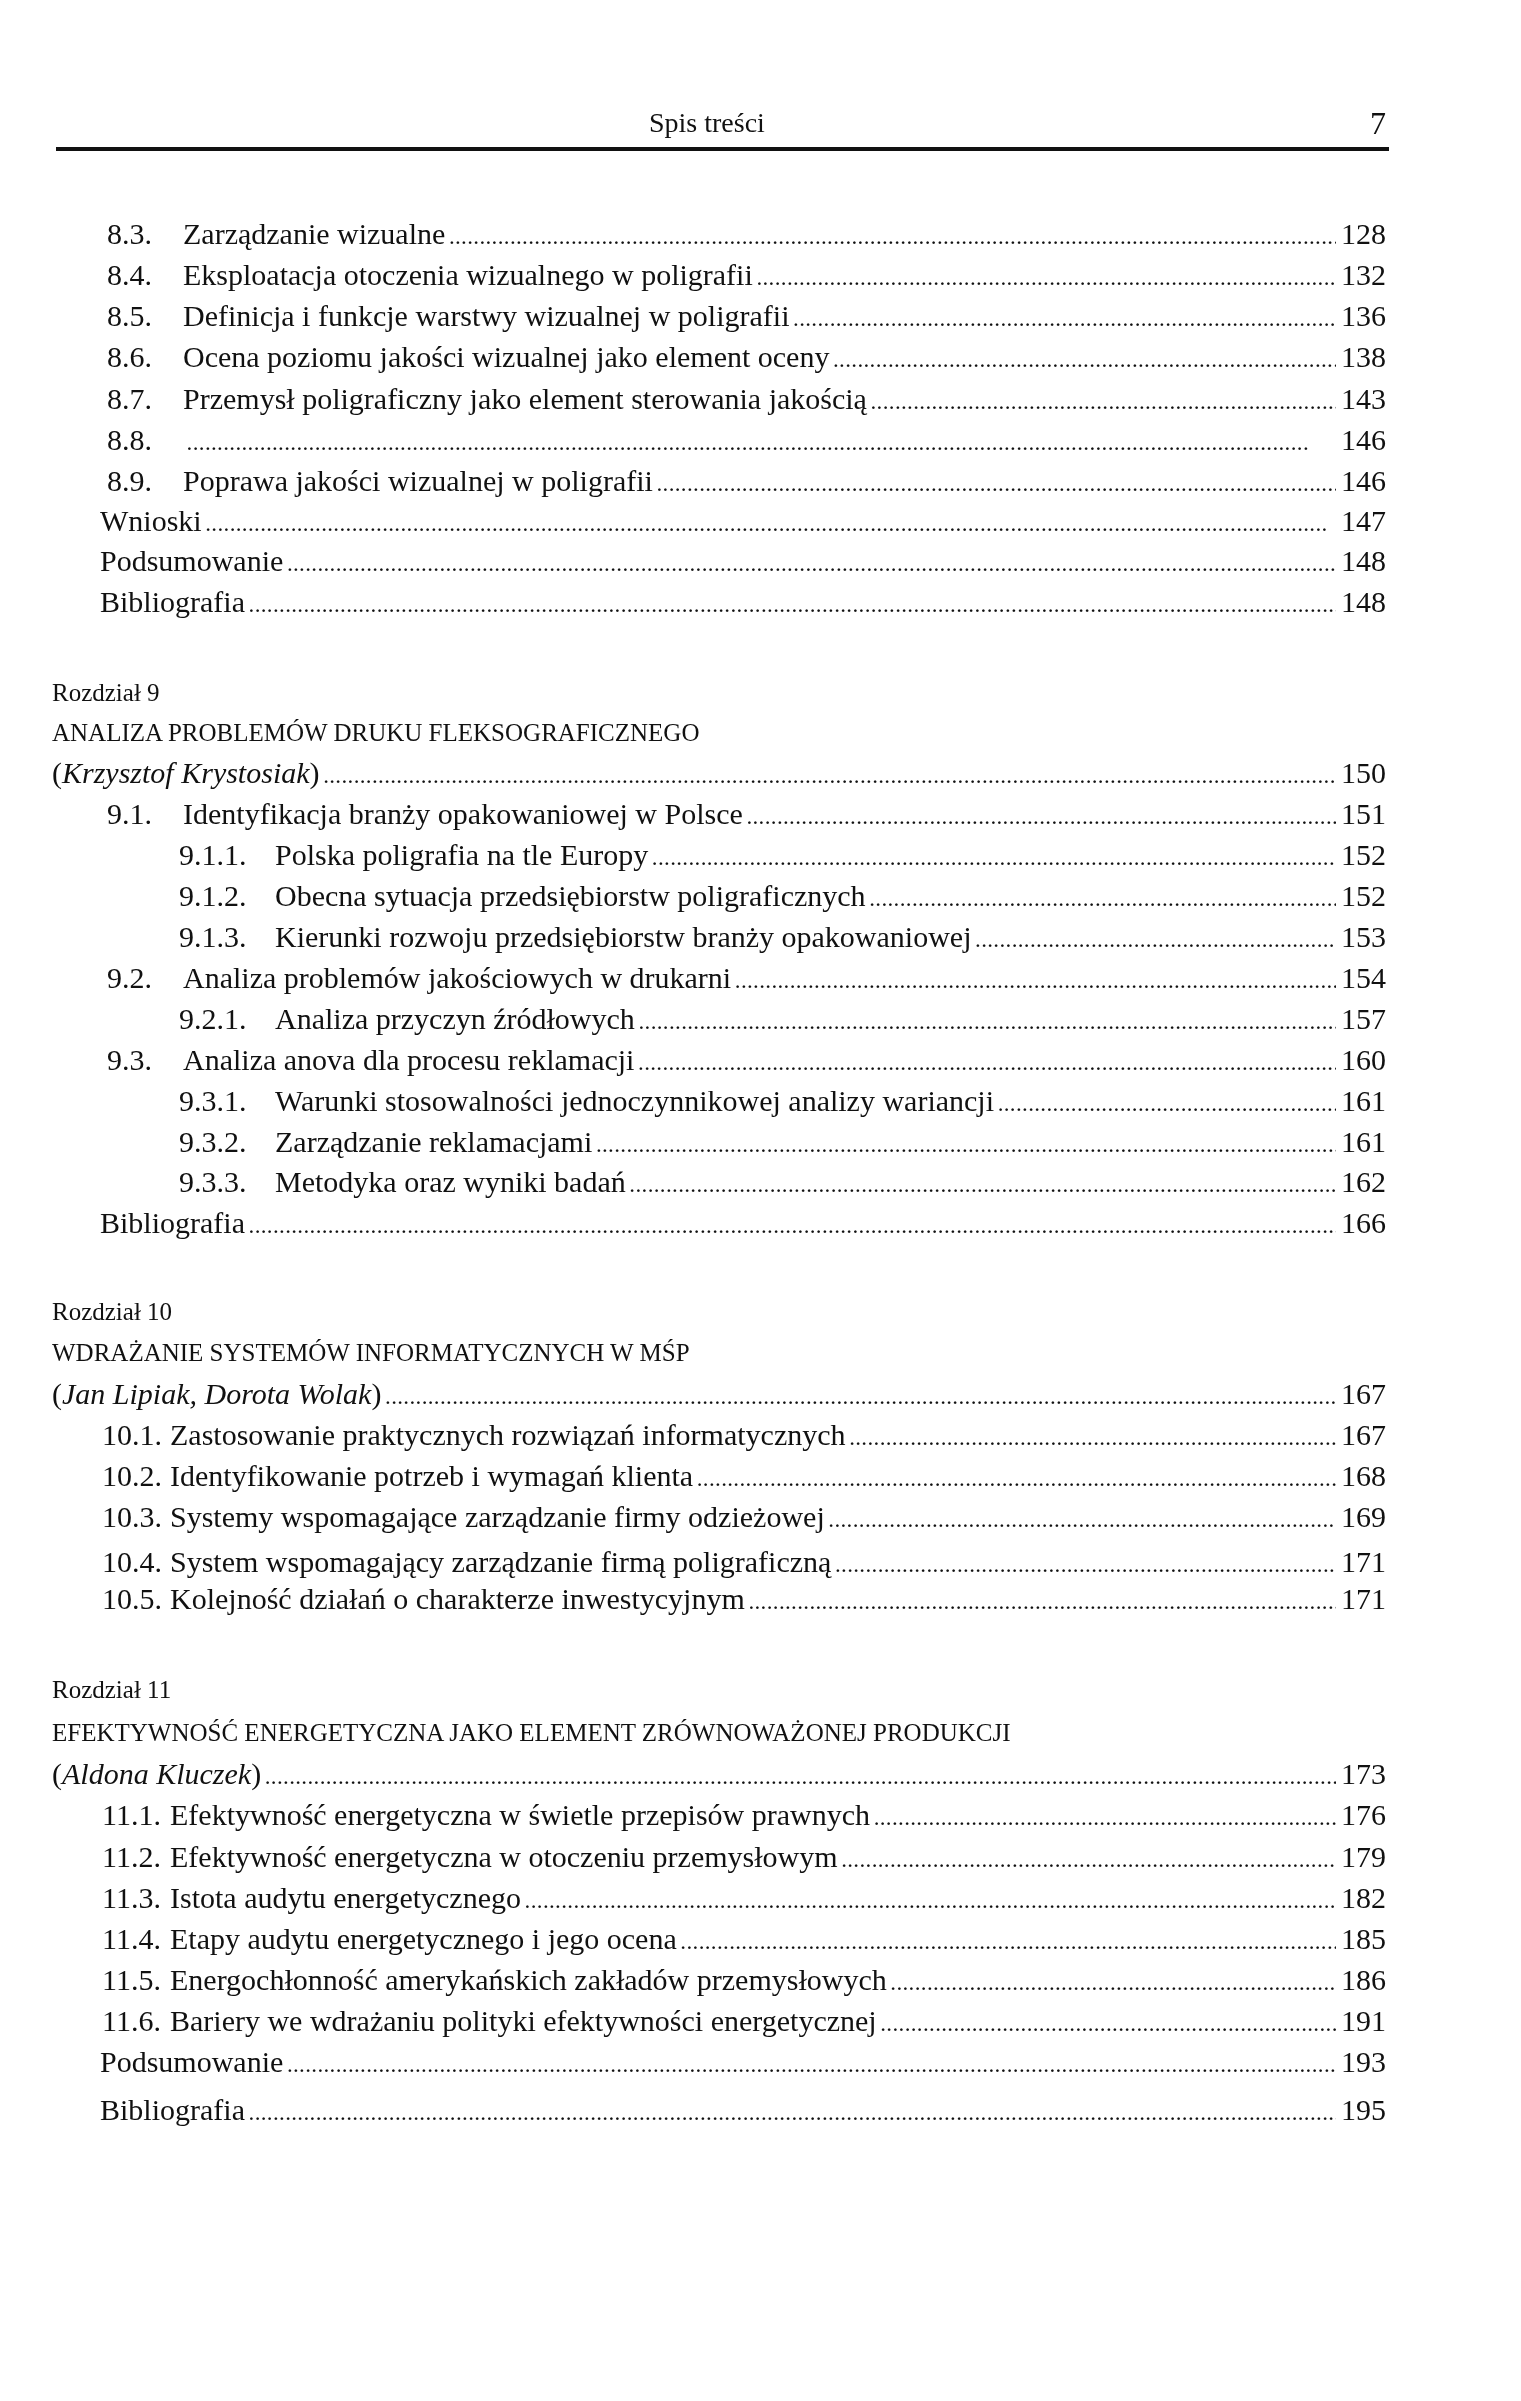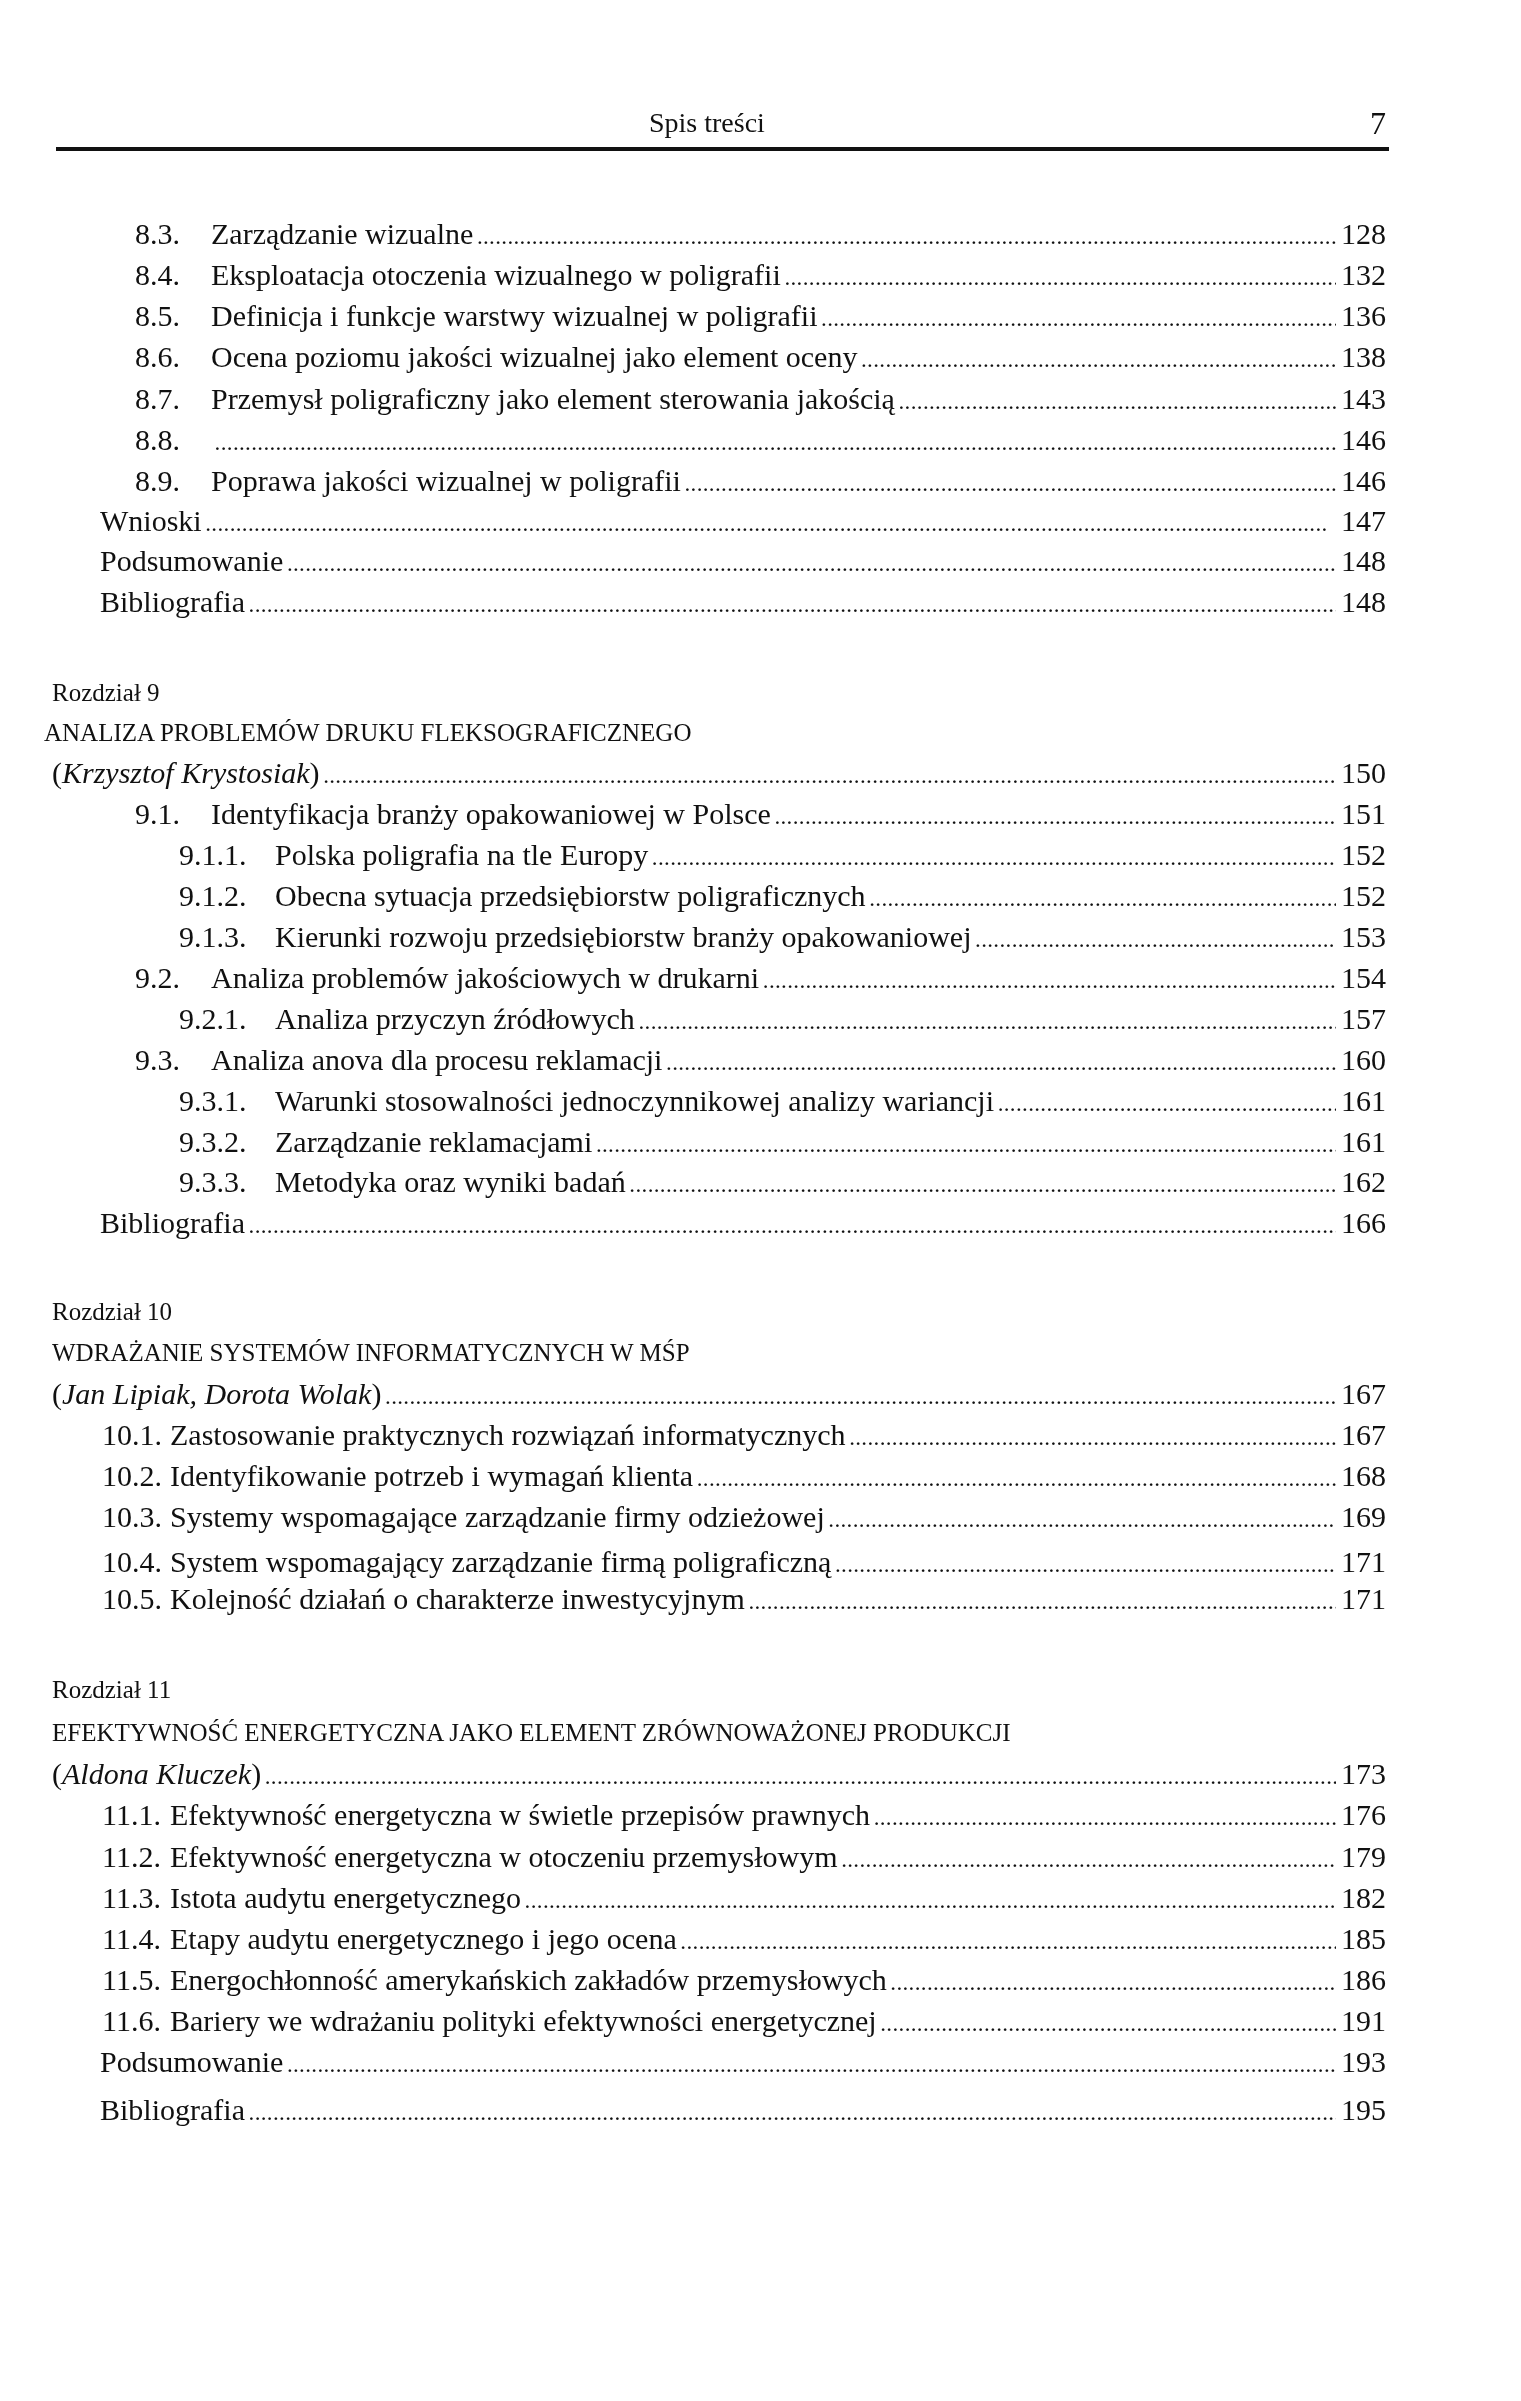"8.3." .r1 { margin-left: 28px -> none }
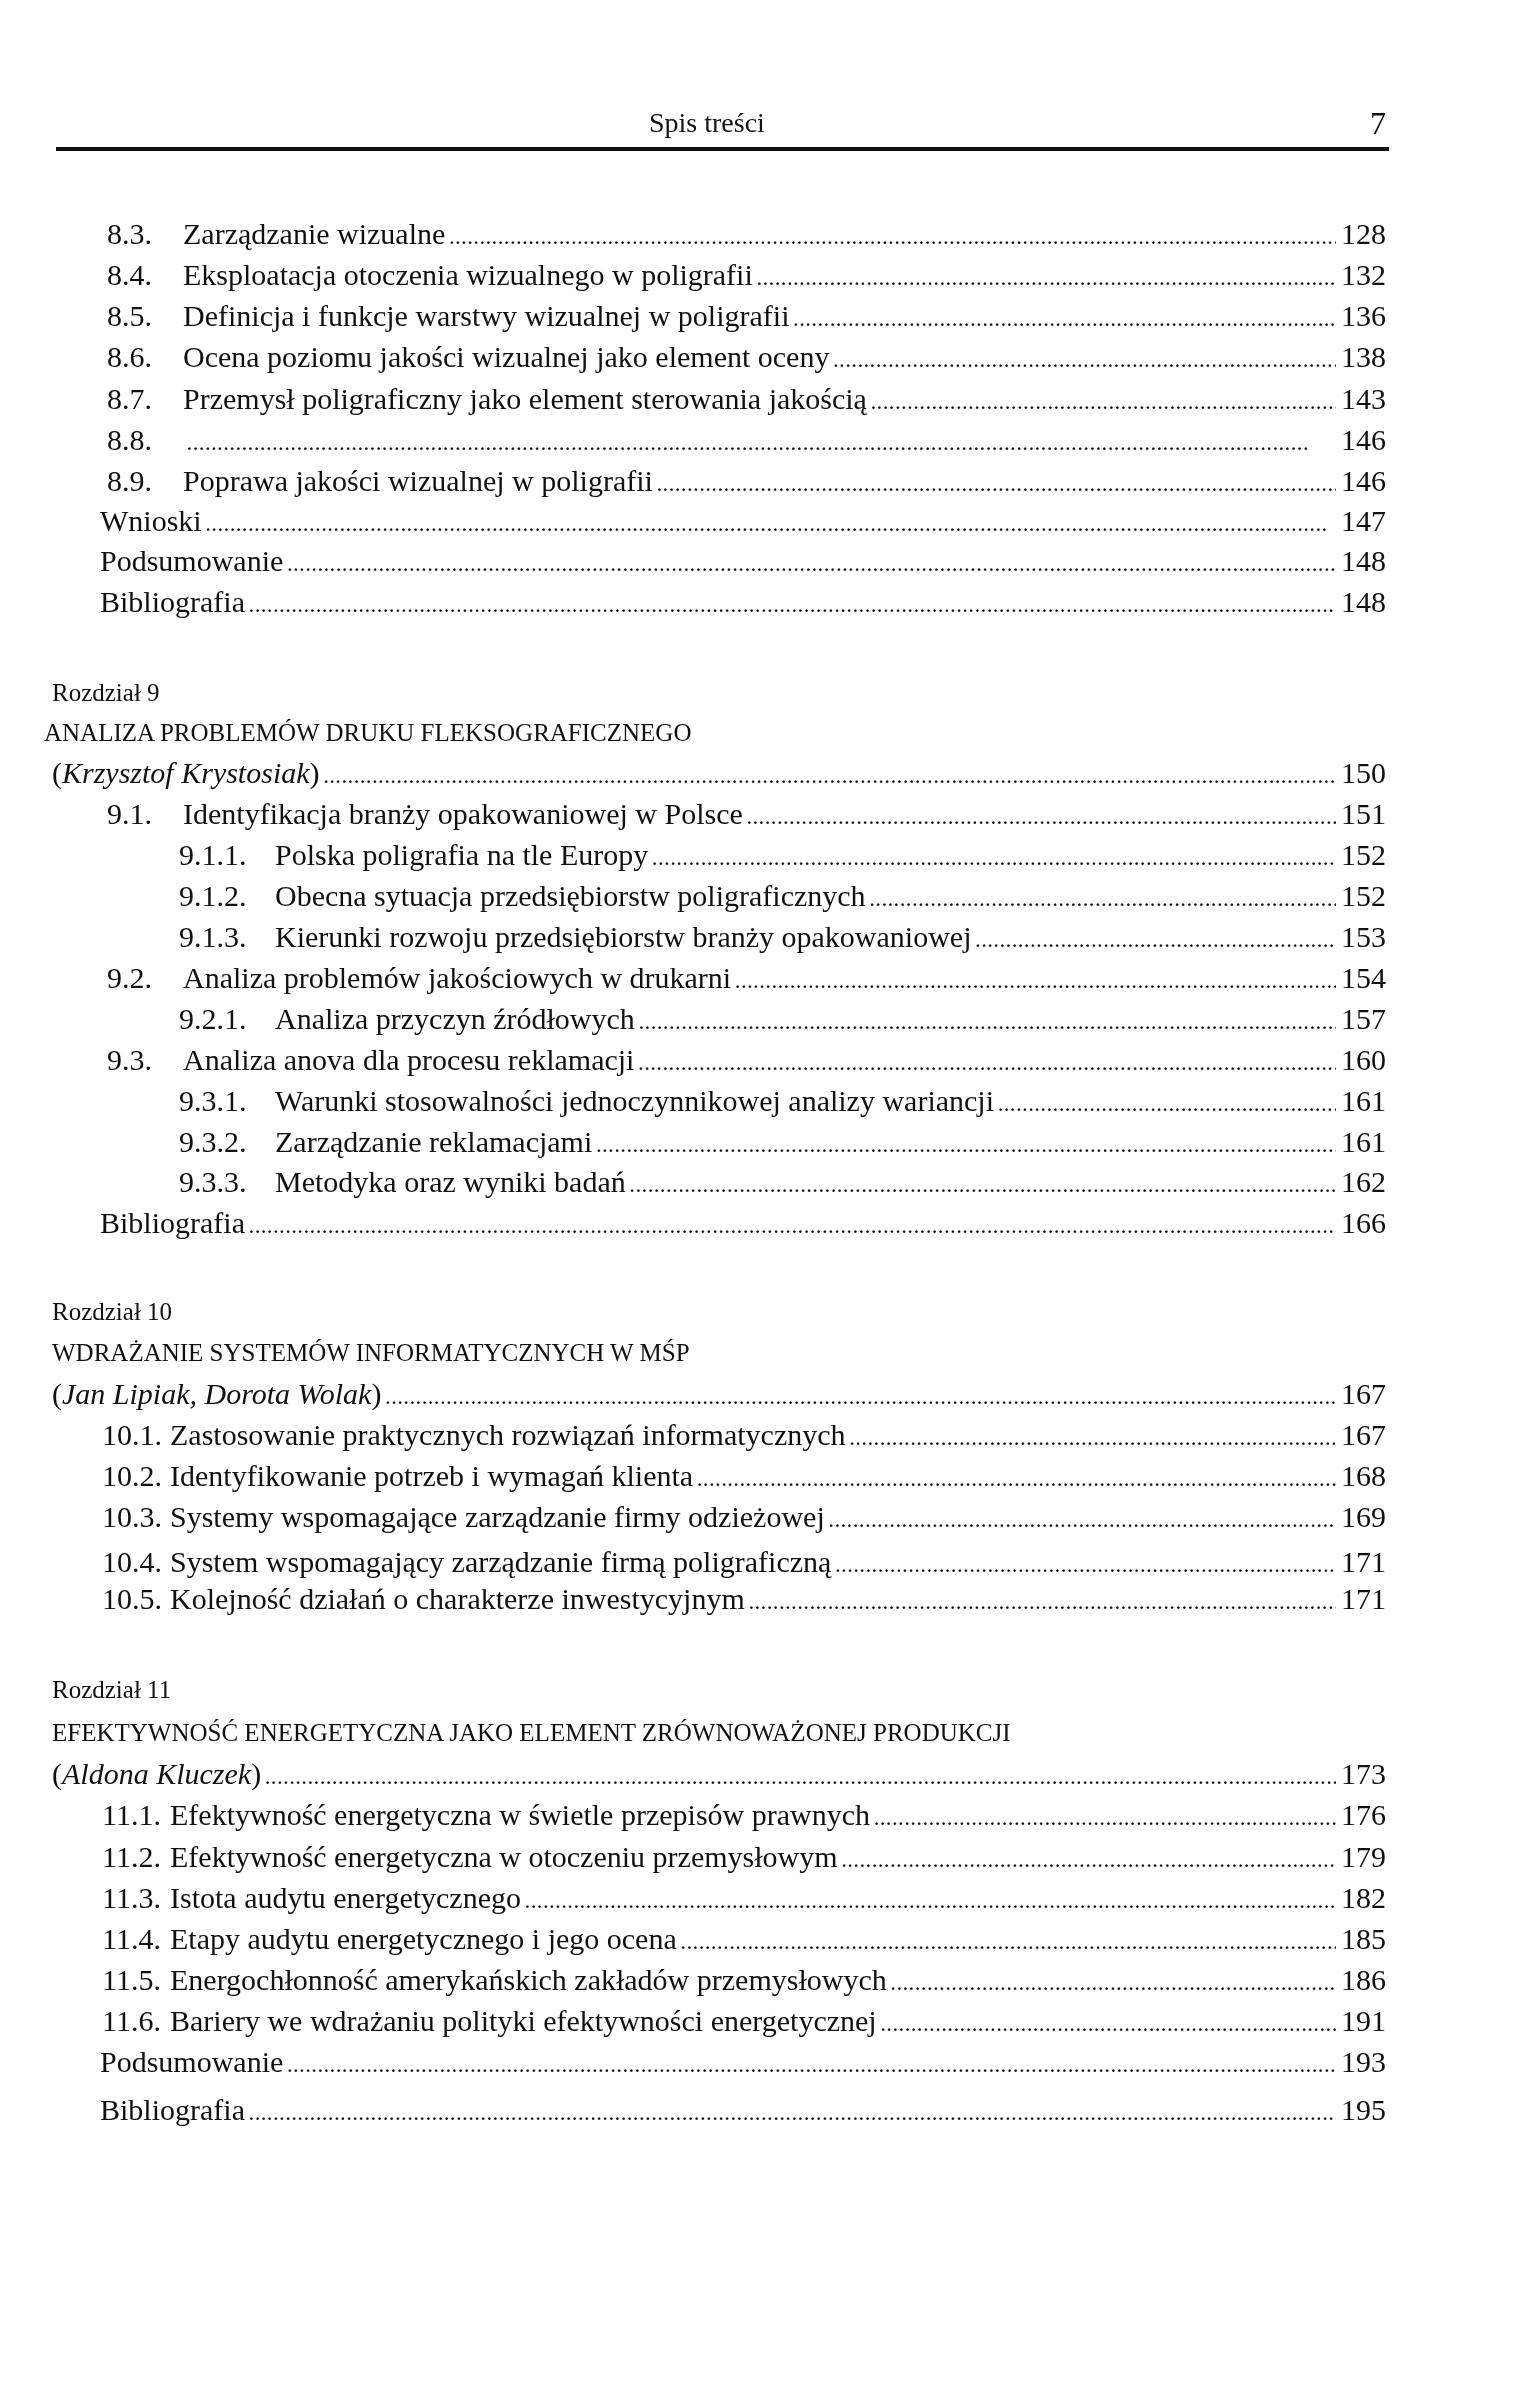"ANALIZA PROBLEMÓW DRUKU" div.plain { left: 44px -> 52px }
